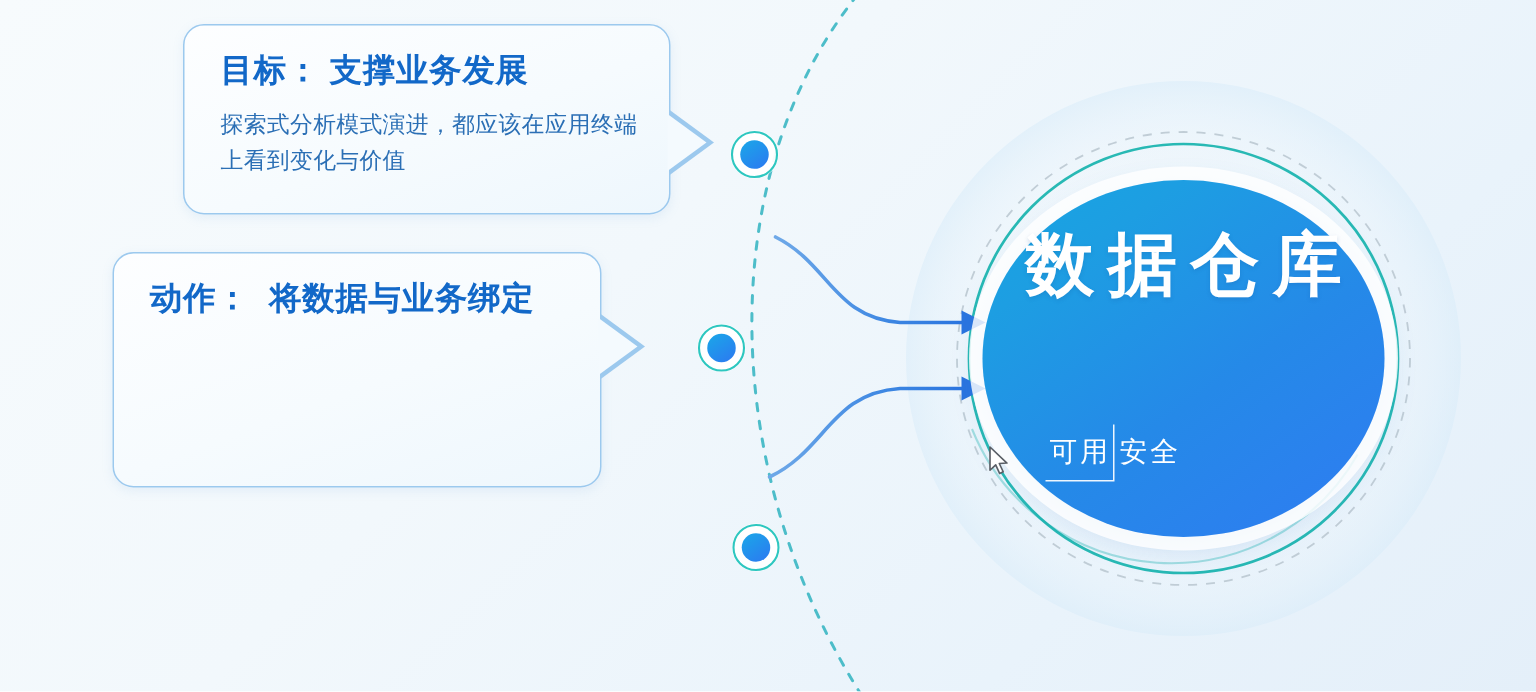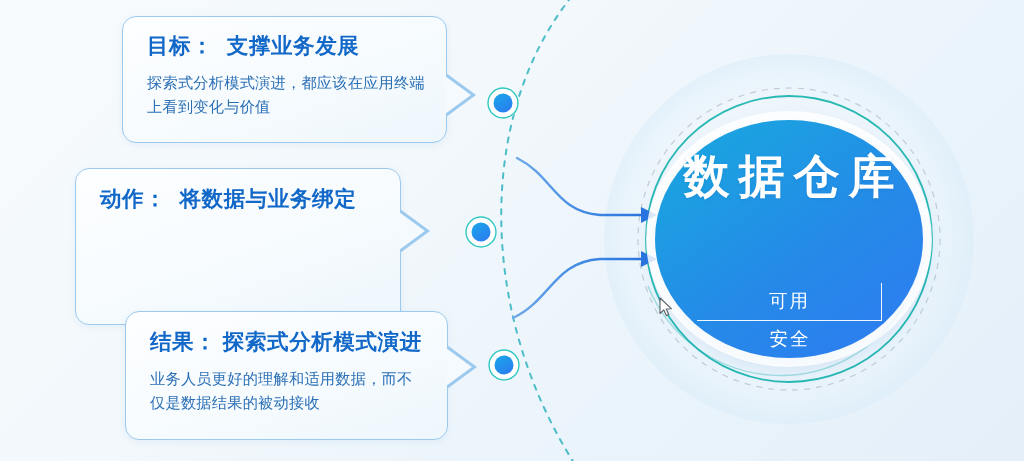"目标： 支撑业务发展" #card-1 { font-family: Liberation Mono, monospace -> none }
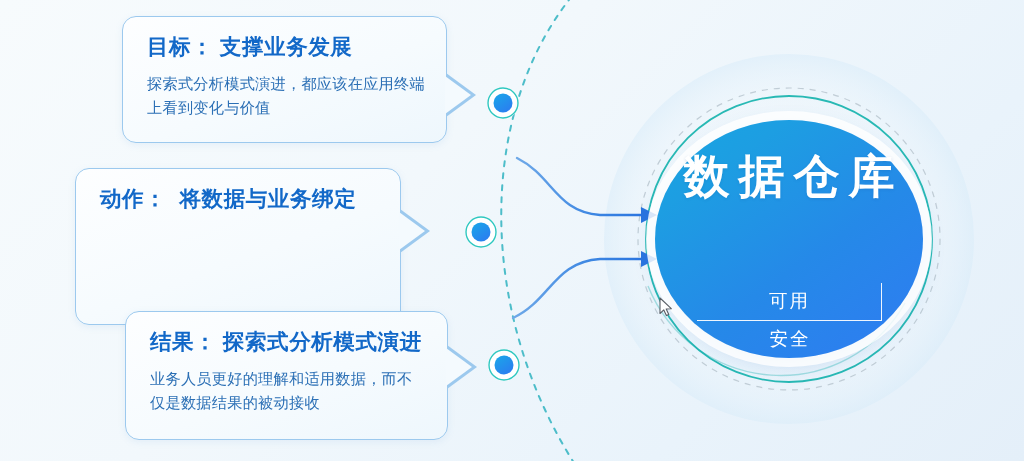"可用" #hub-grid { grid-template-columns: 1fr -> 1fr 1fr 1fr 1fr }
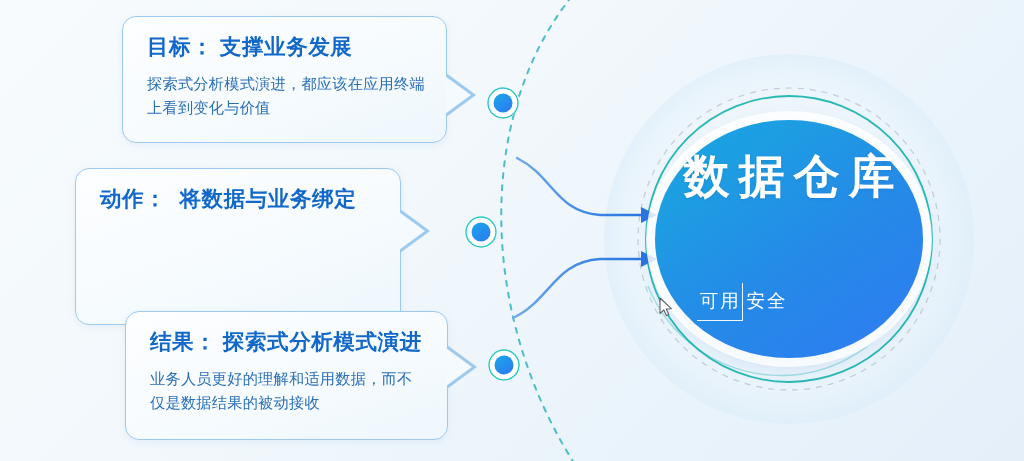"结果： 探索式分析模式演进" div.card { html: <div> <div> <div>结果： 探索式分析模式演进</div> <div>业务人员更好的理解和适用数据，而不仅是数据结果的被动接收</div> </div> <span></span> </div> -> none }
